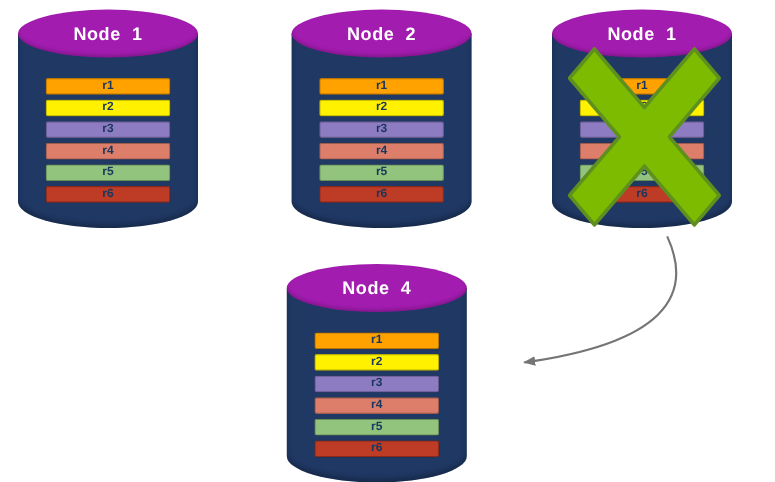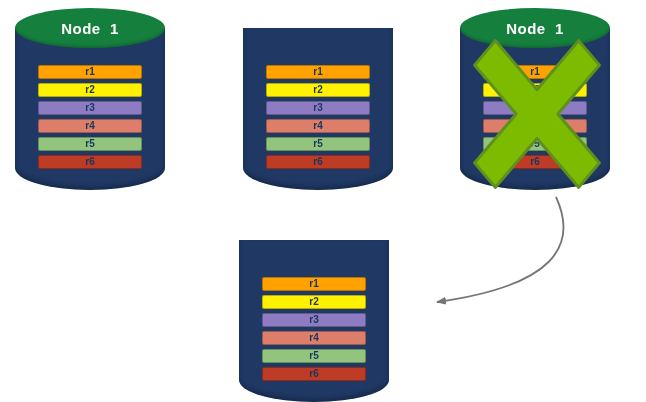"Node 1" .cyl-top { background: #15803d -> #a21caf }
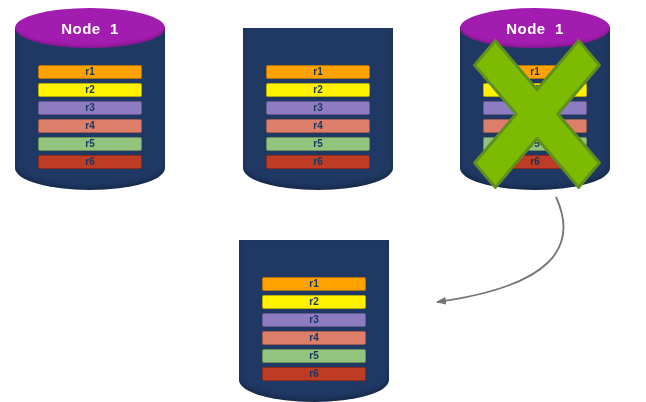"Node 2" div.cyl-top { html: none -> <div> <span>Node 2</span> </div> }
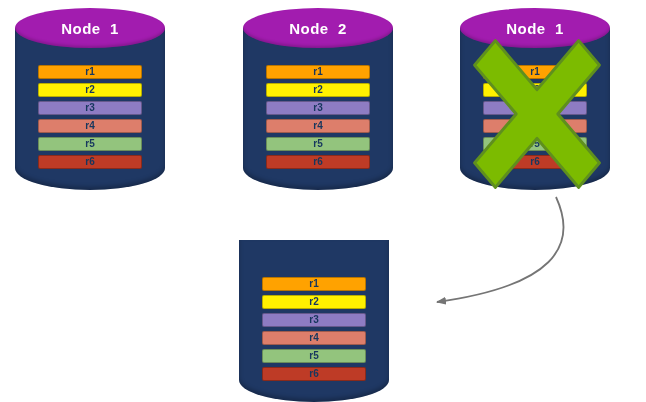"Node 4" div.cyl-top { html: none -> <div> <span>Node 4</span> </div> }
